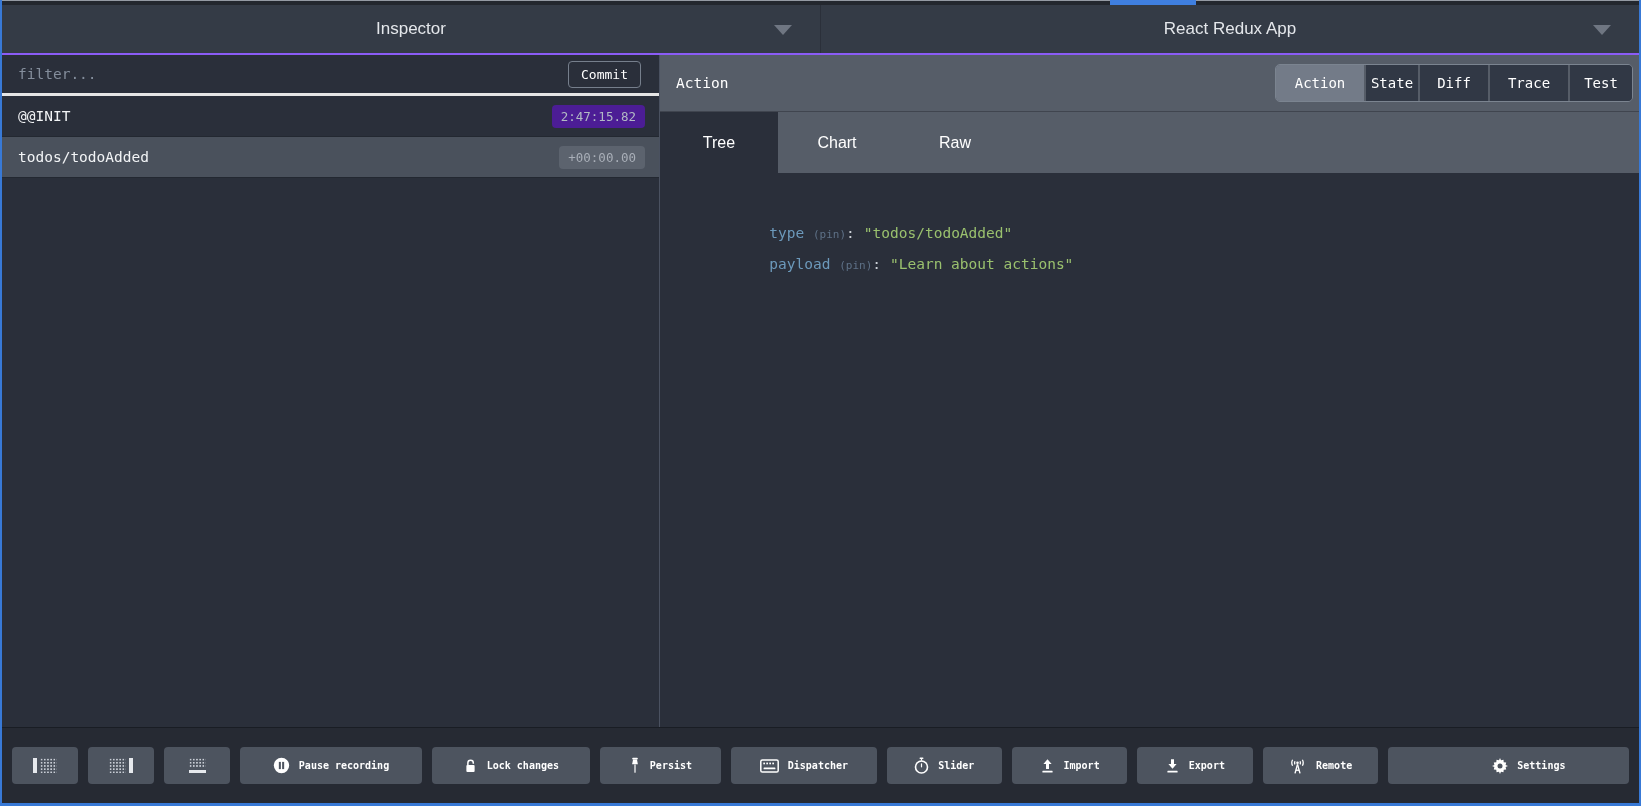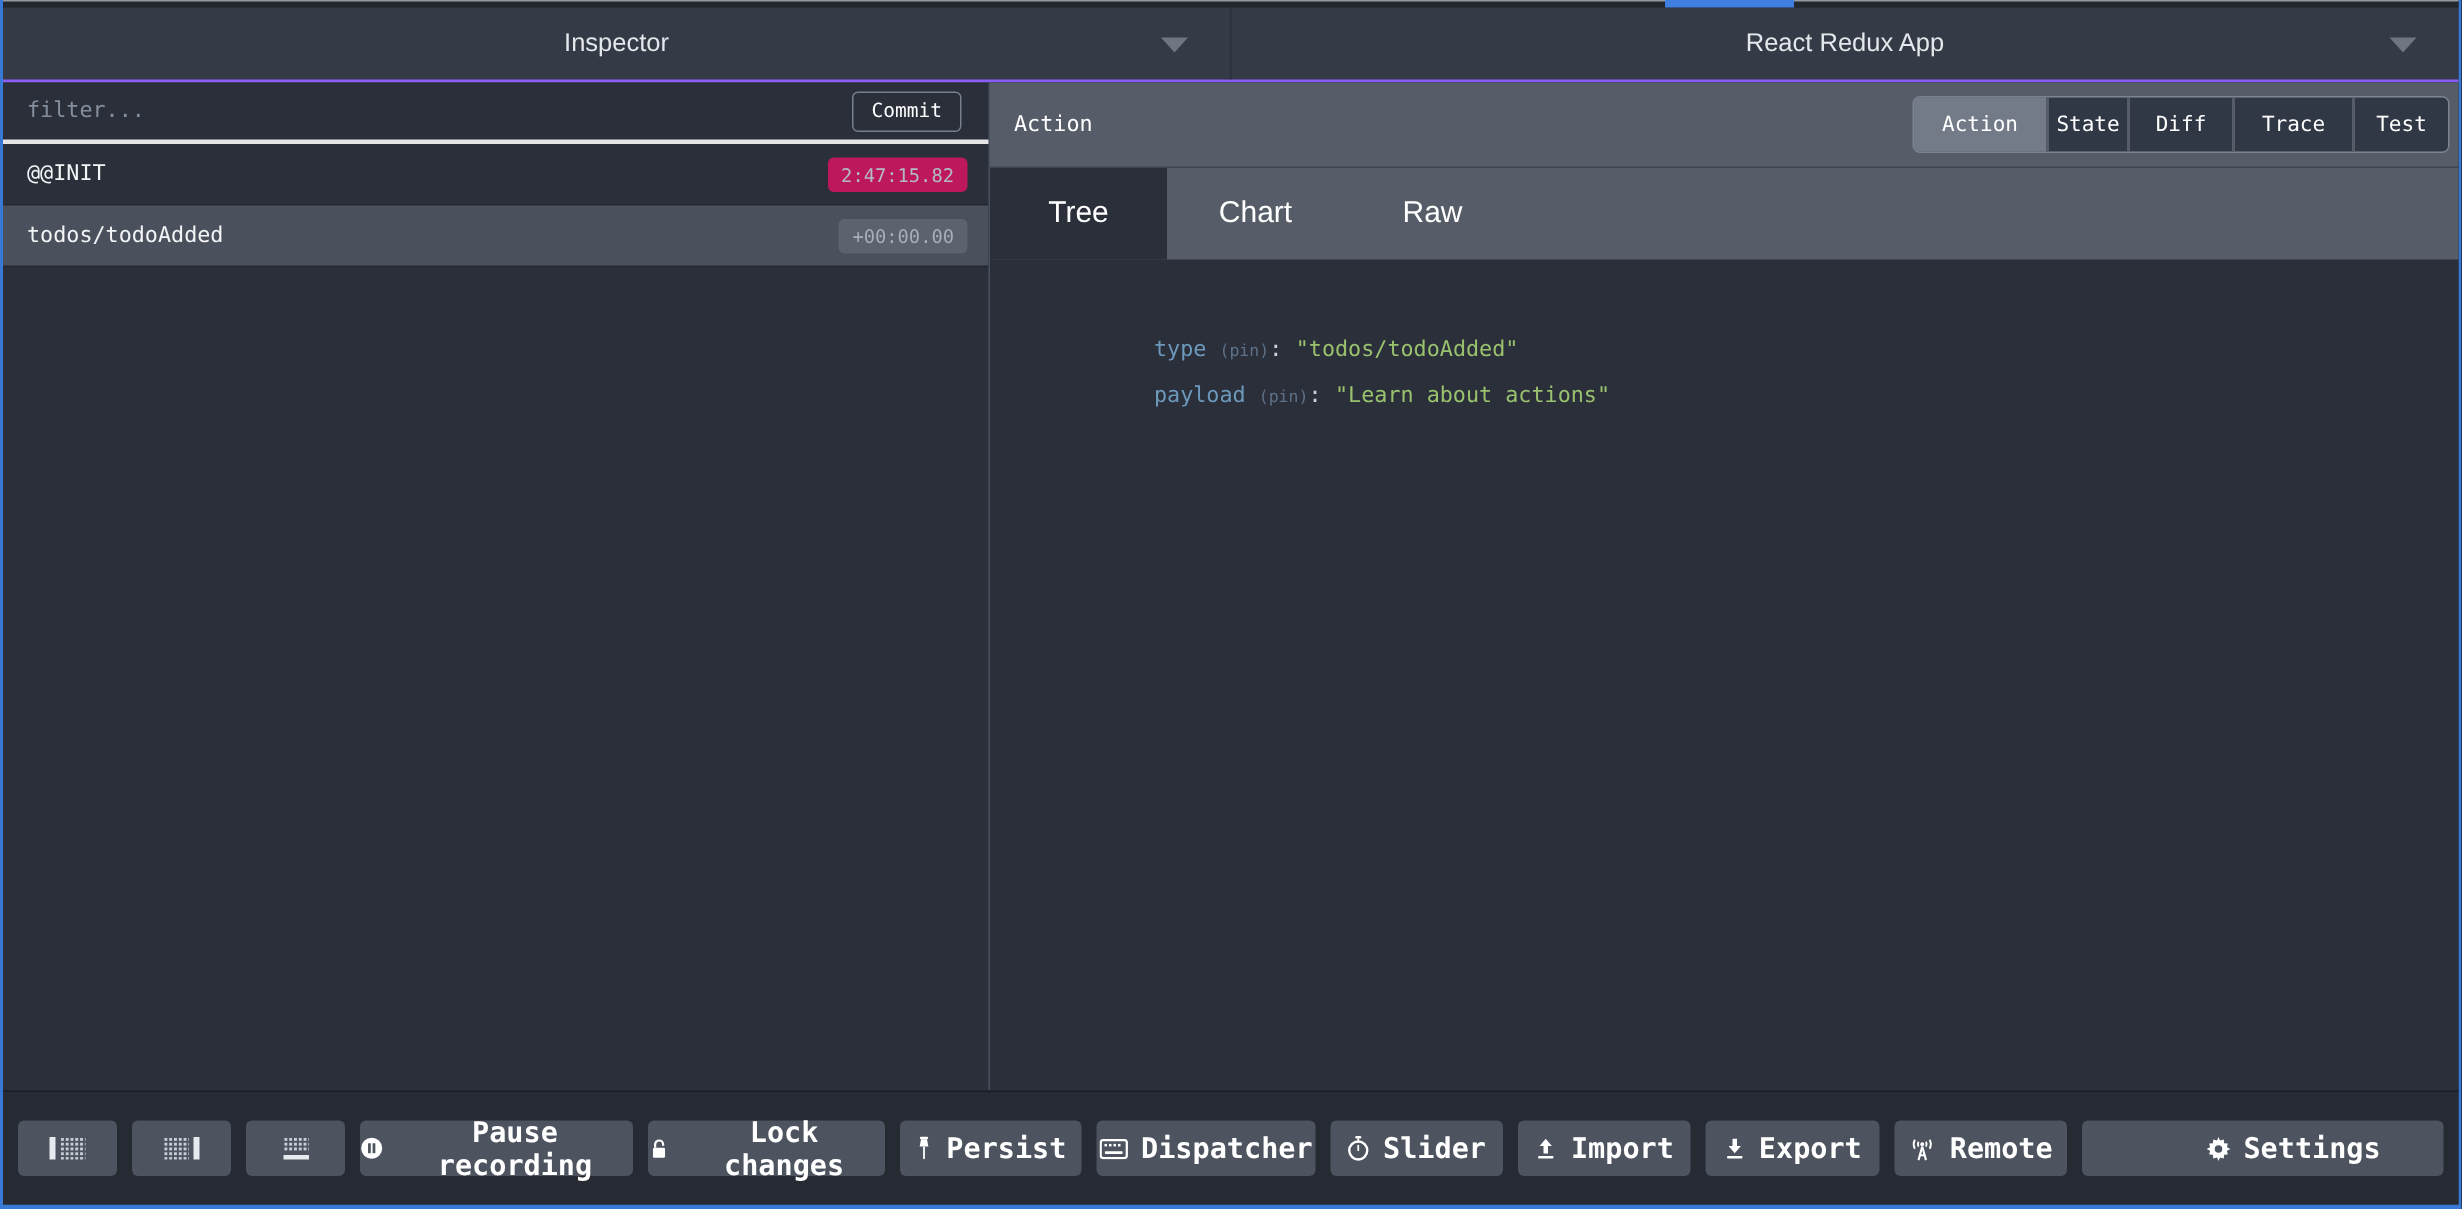"2:47:15.82" .action-time { background: #be185d -> #4c1d95 }
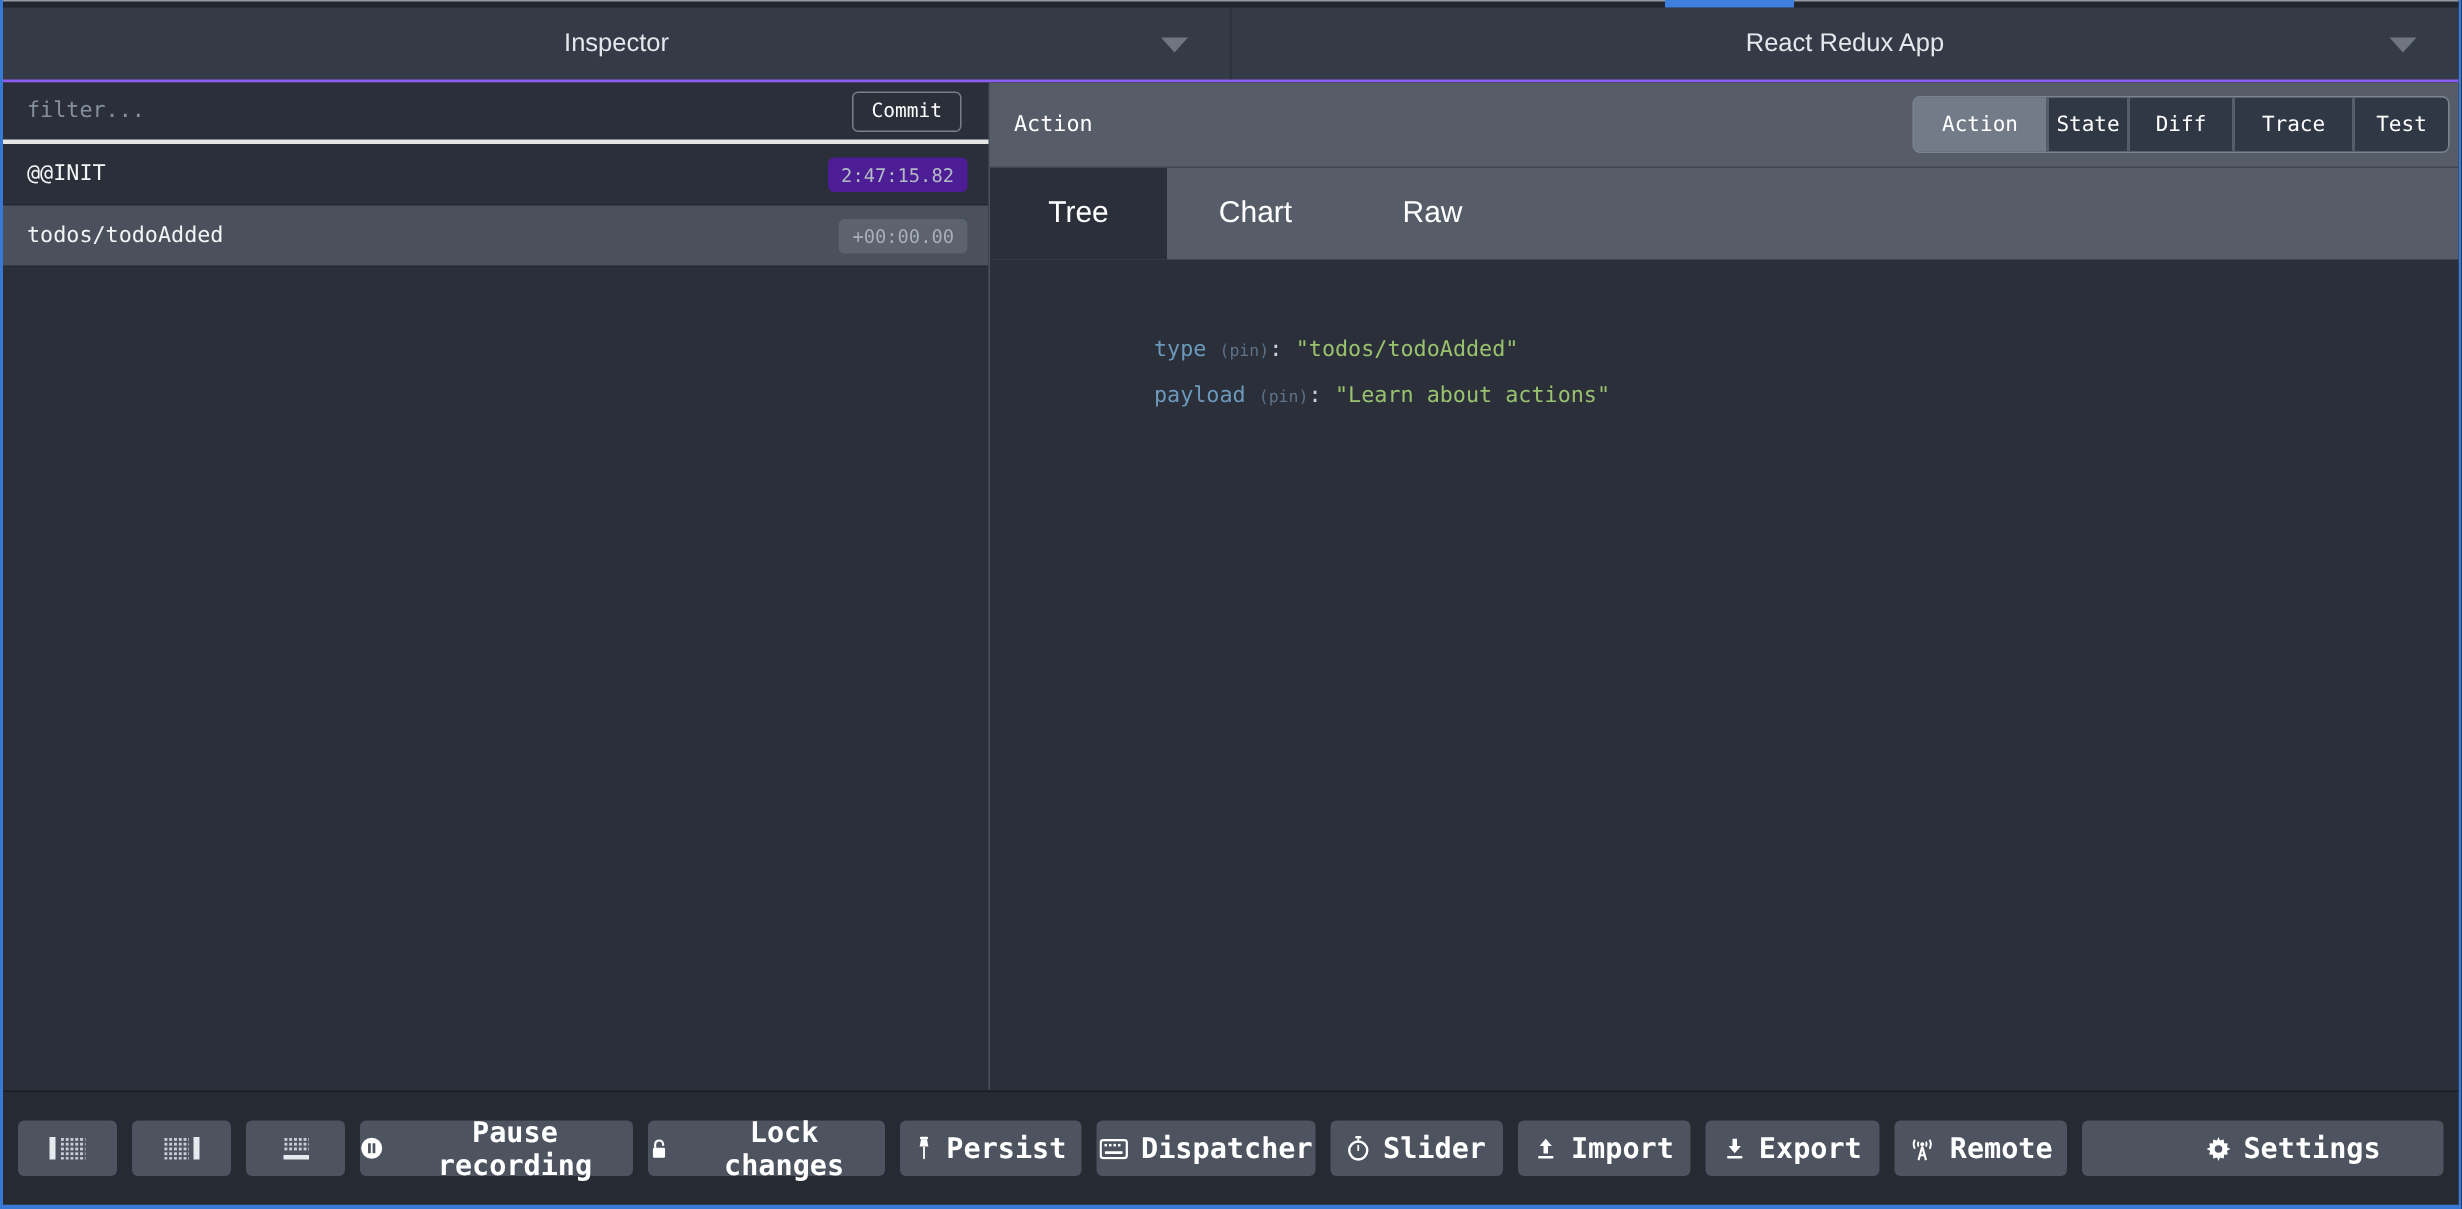"Tree" .subtab { font-size: 20px -> 16px }
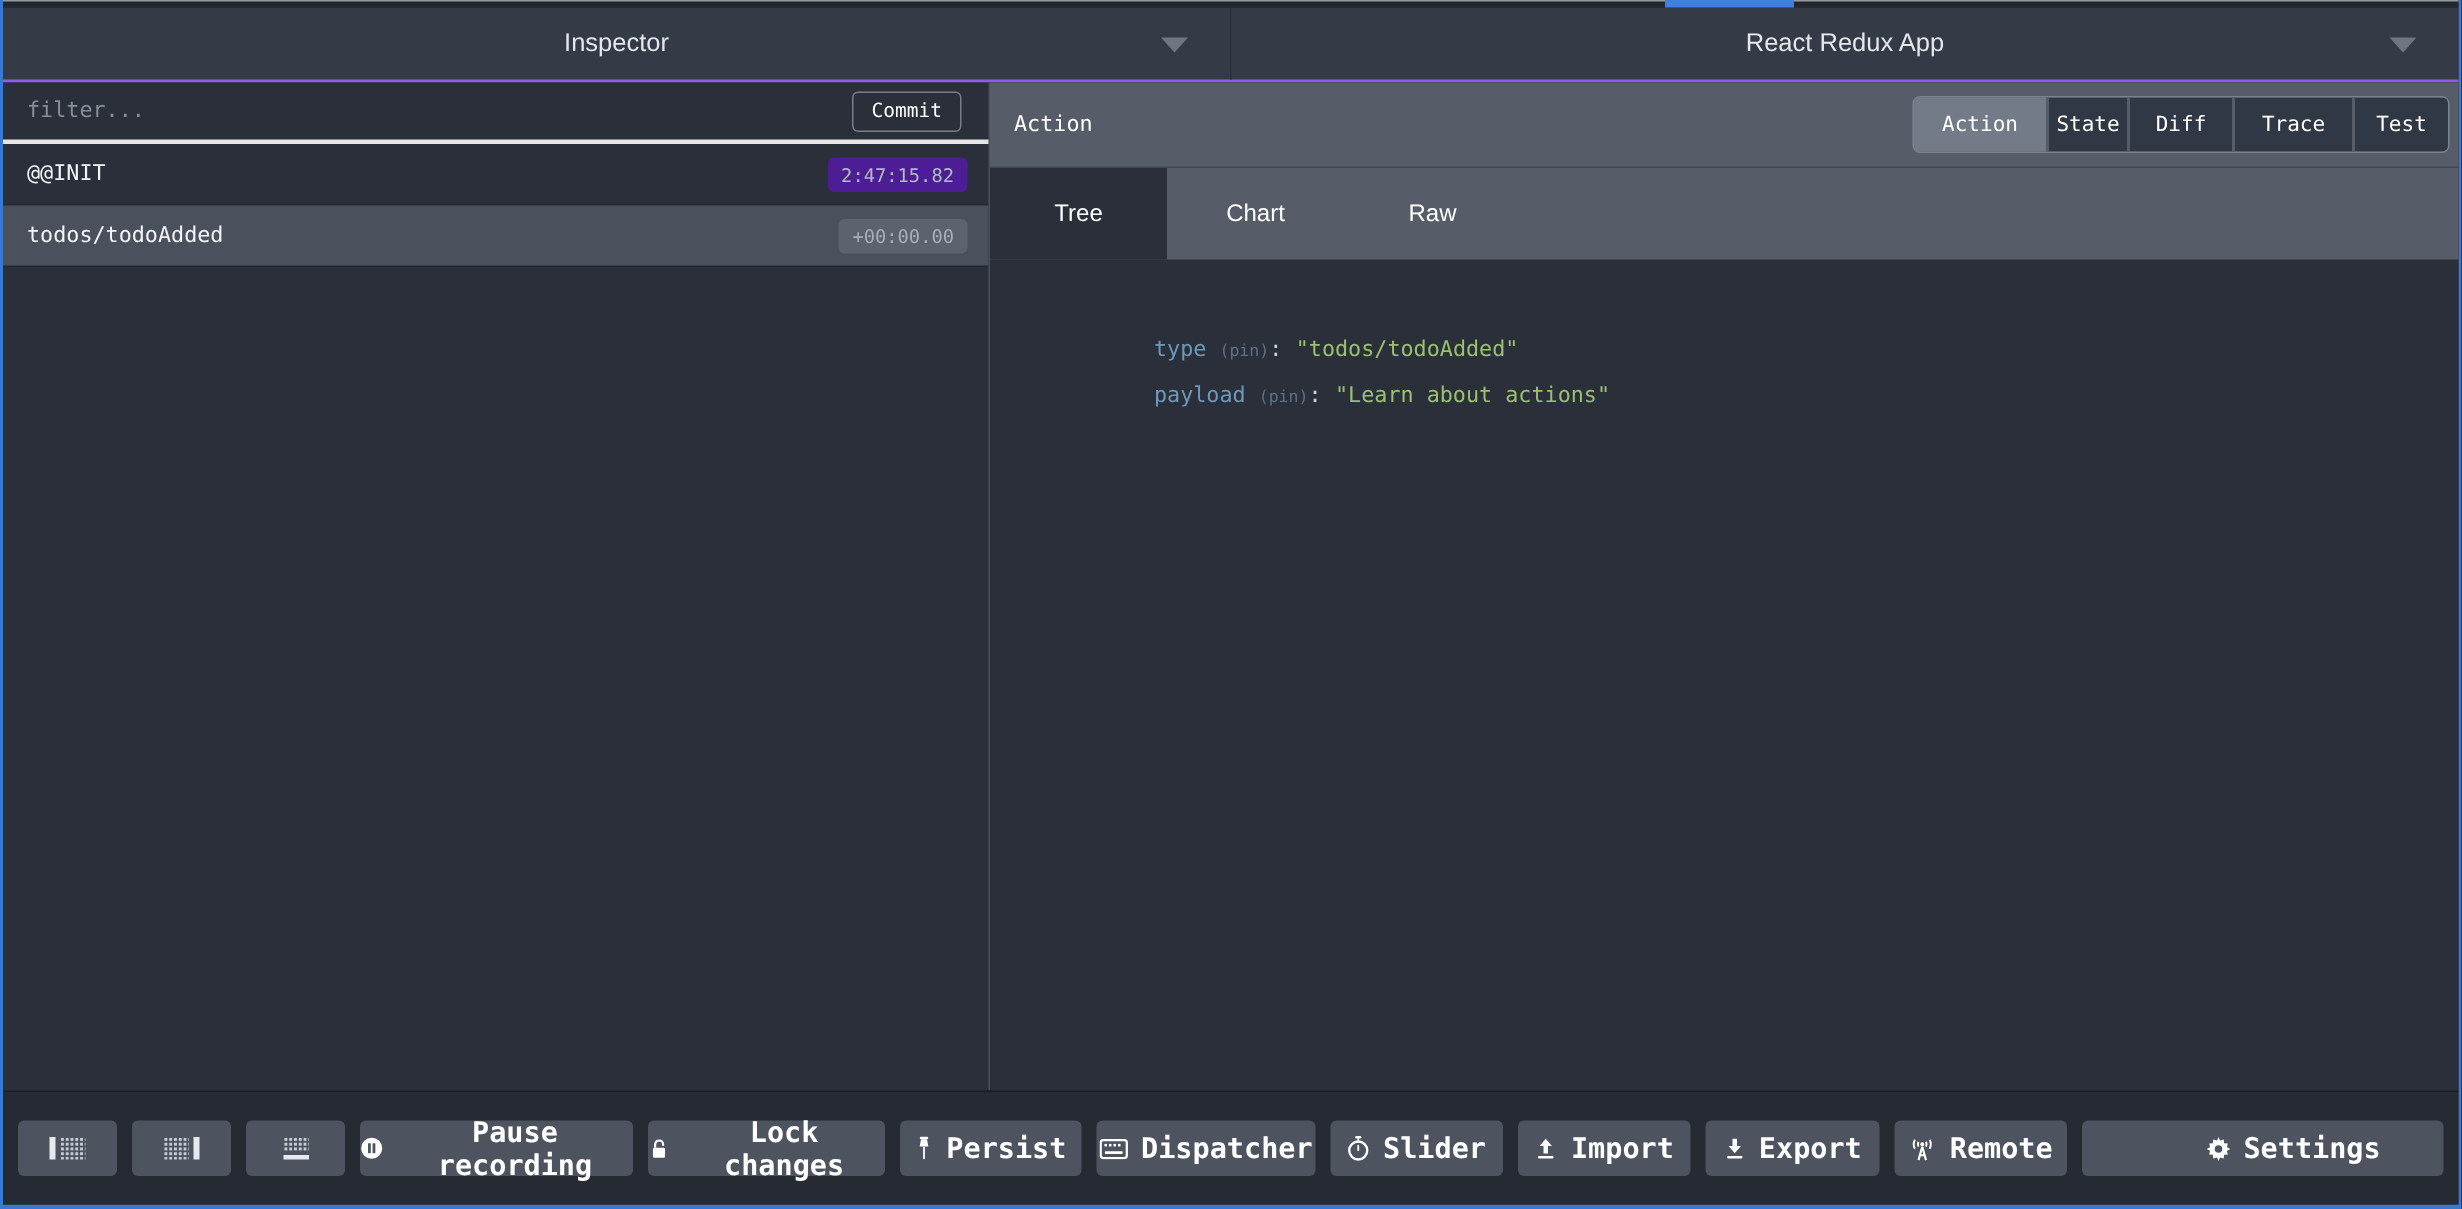"Pause recording" .tb-btn { font-size: 19px -> 10px }
